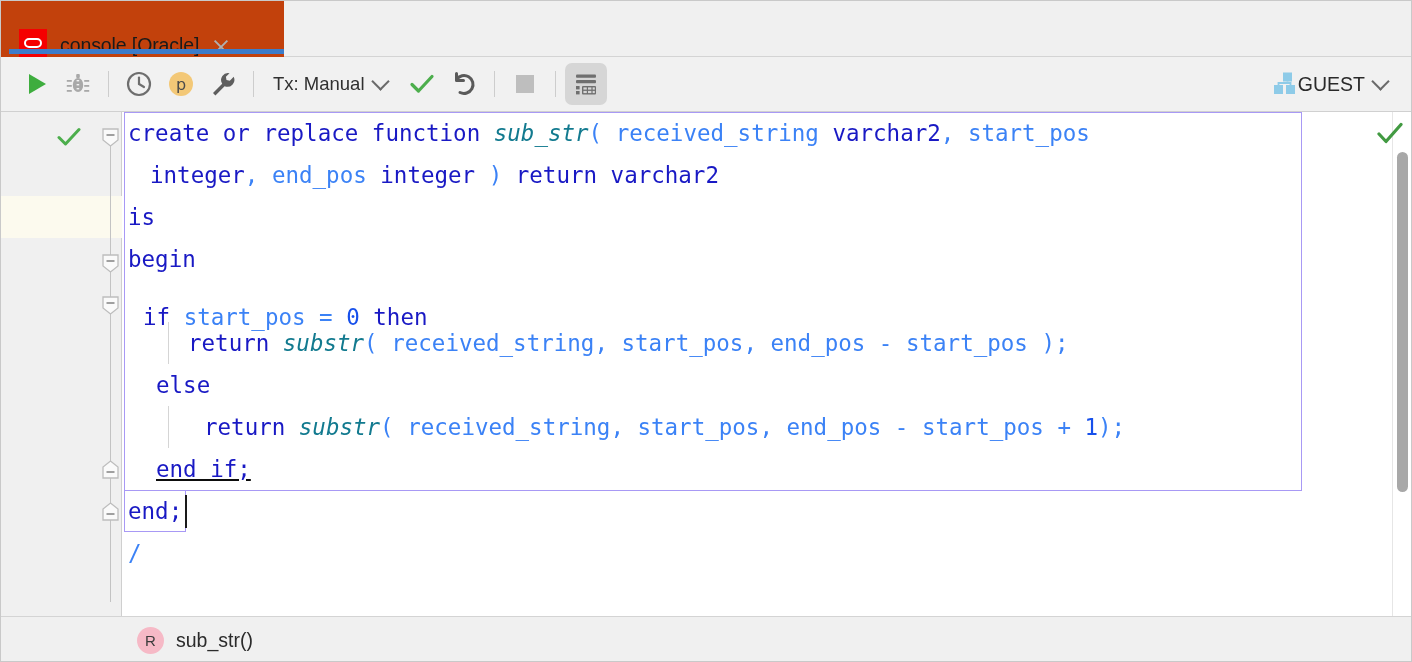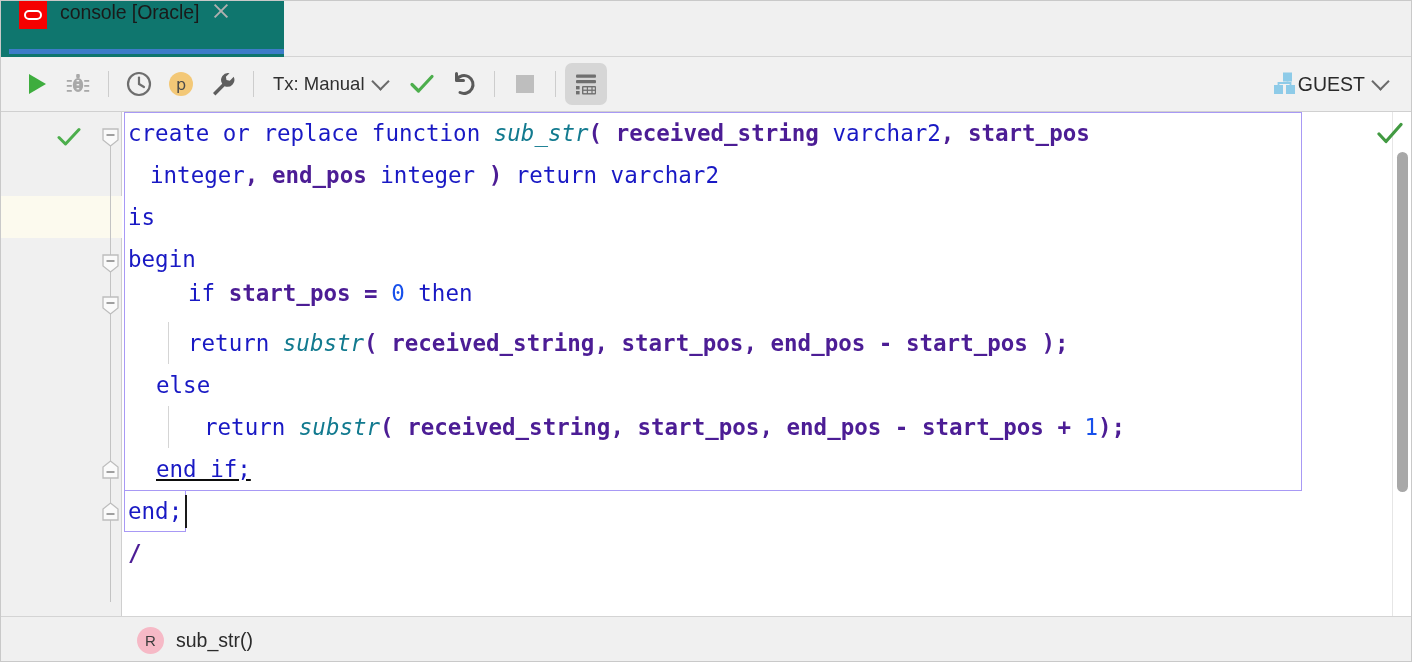"console [Oracle]" .tab { align-items: flex-start -> flex-end; background: #0f766e -> #c2410c }
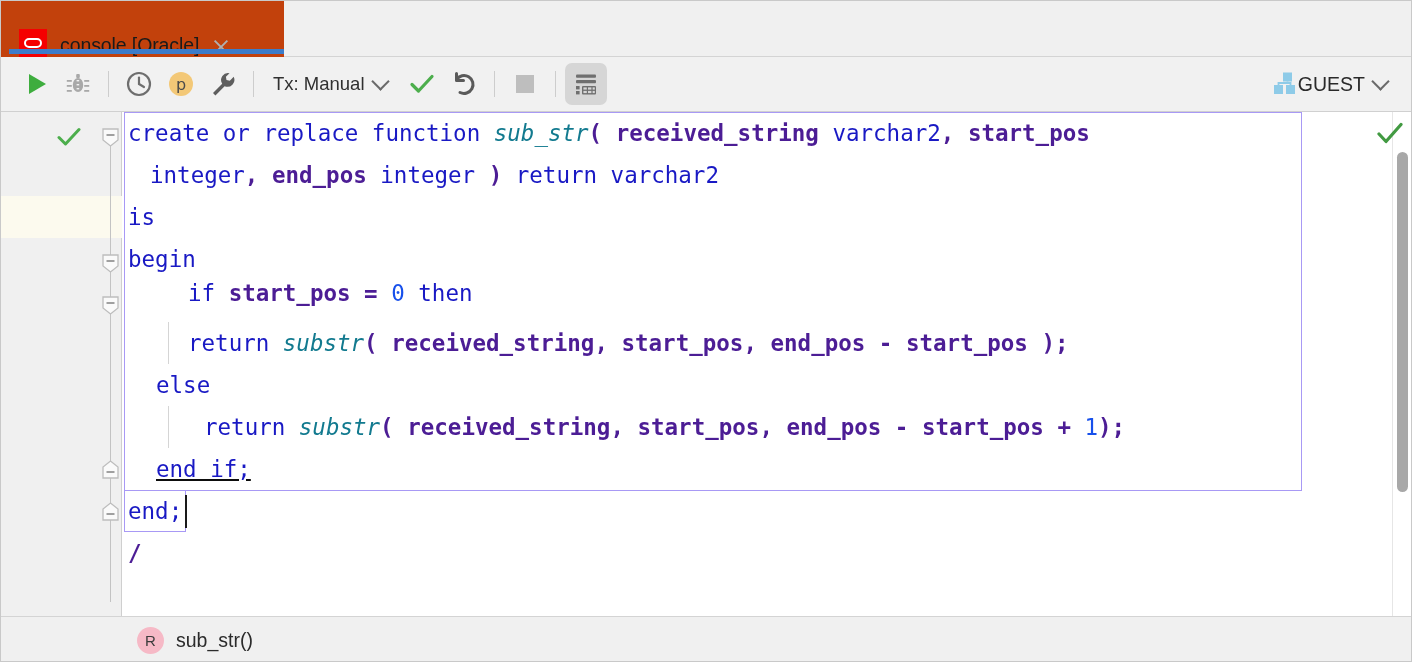"( received_string" .plain { color: #4c1d95 -> #3b82f6; font-weight: bold -> none }
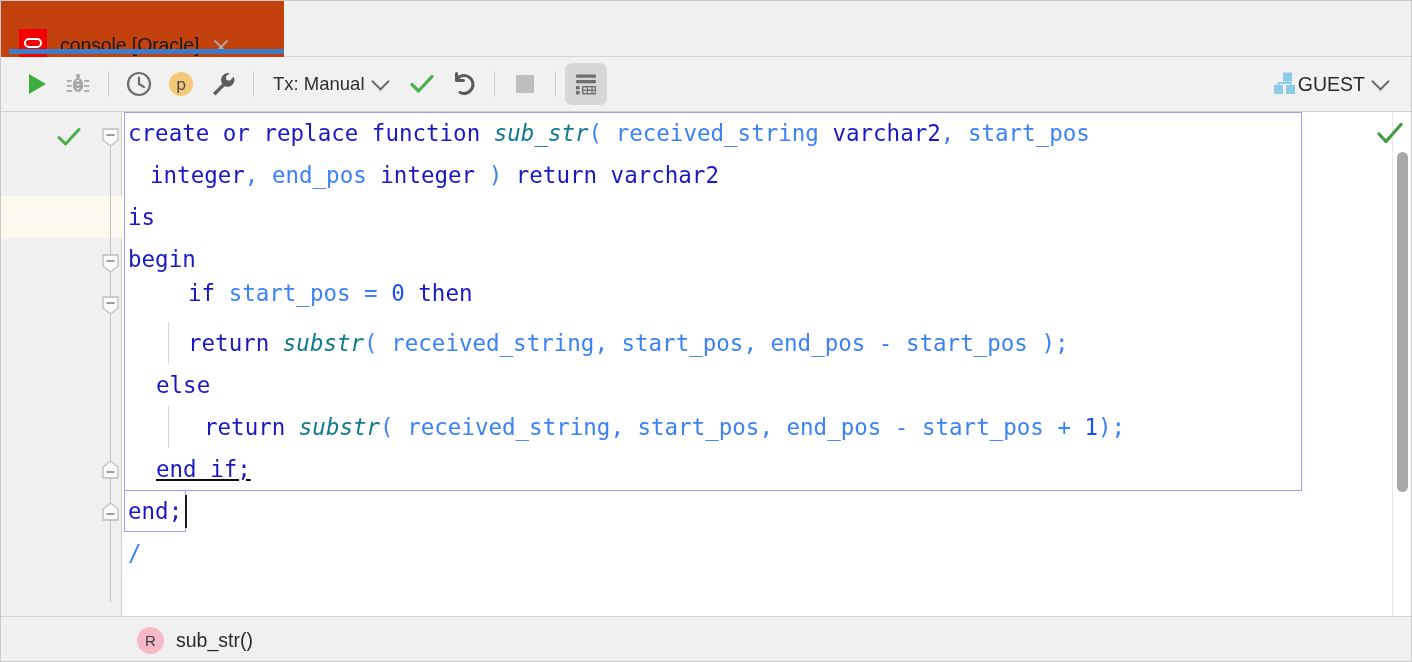"if start_pos = 0 then" div.code-line { margin-left: 45px -> none; top: 160px -> 184px }
